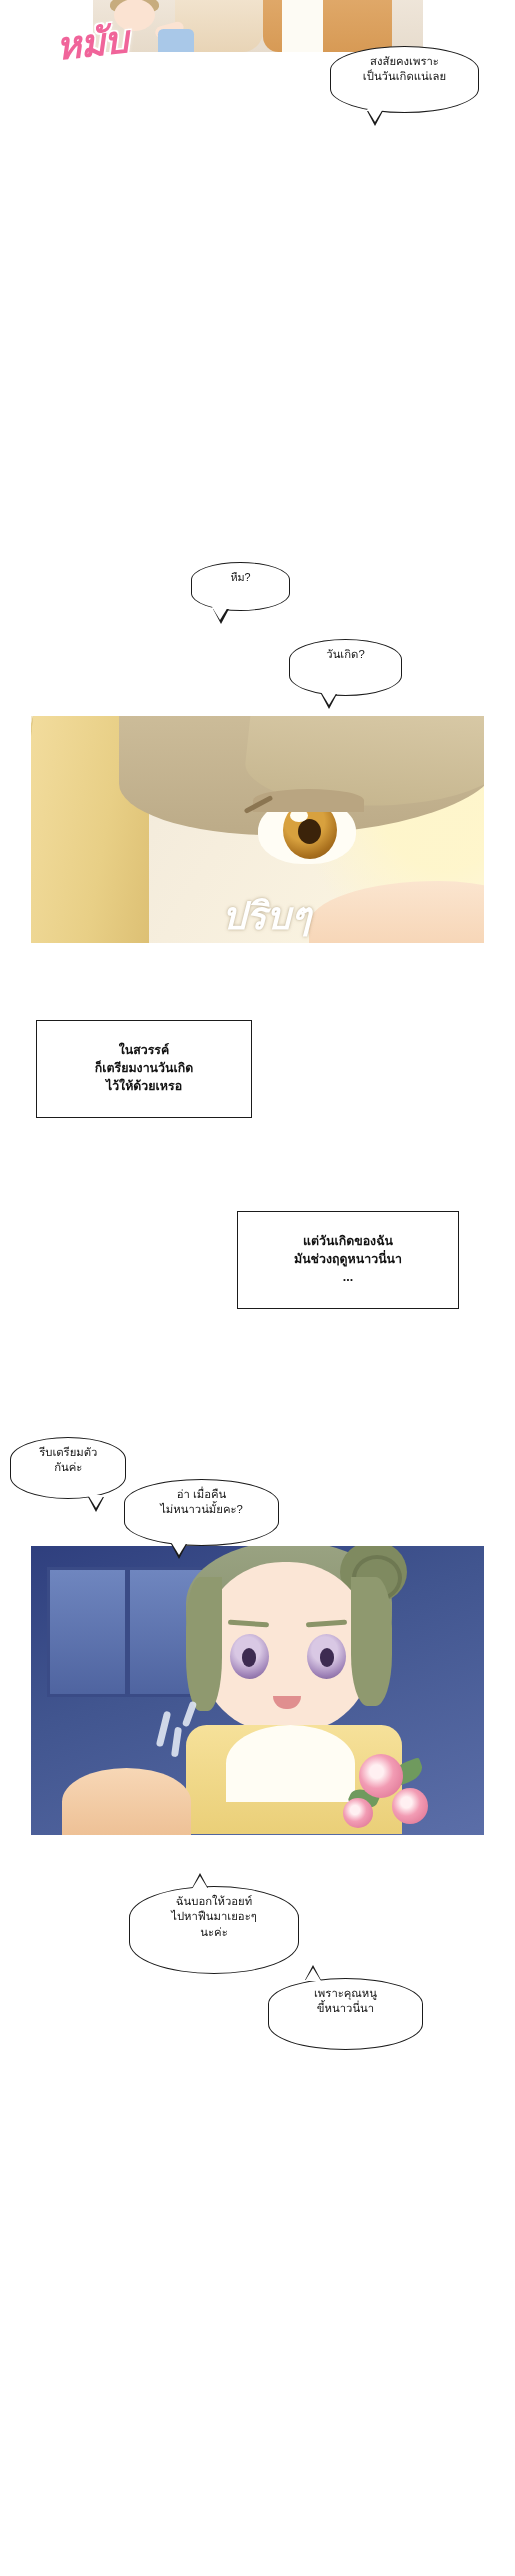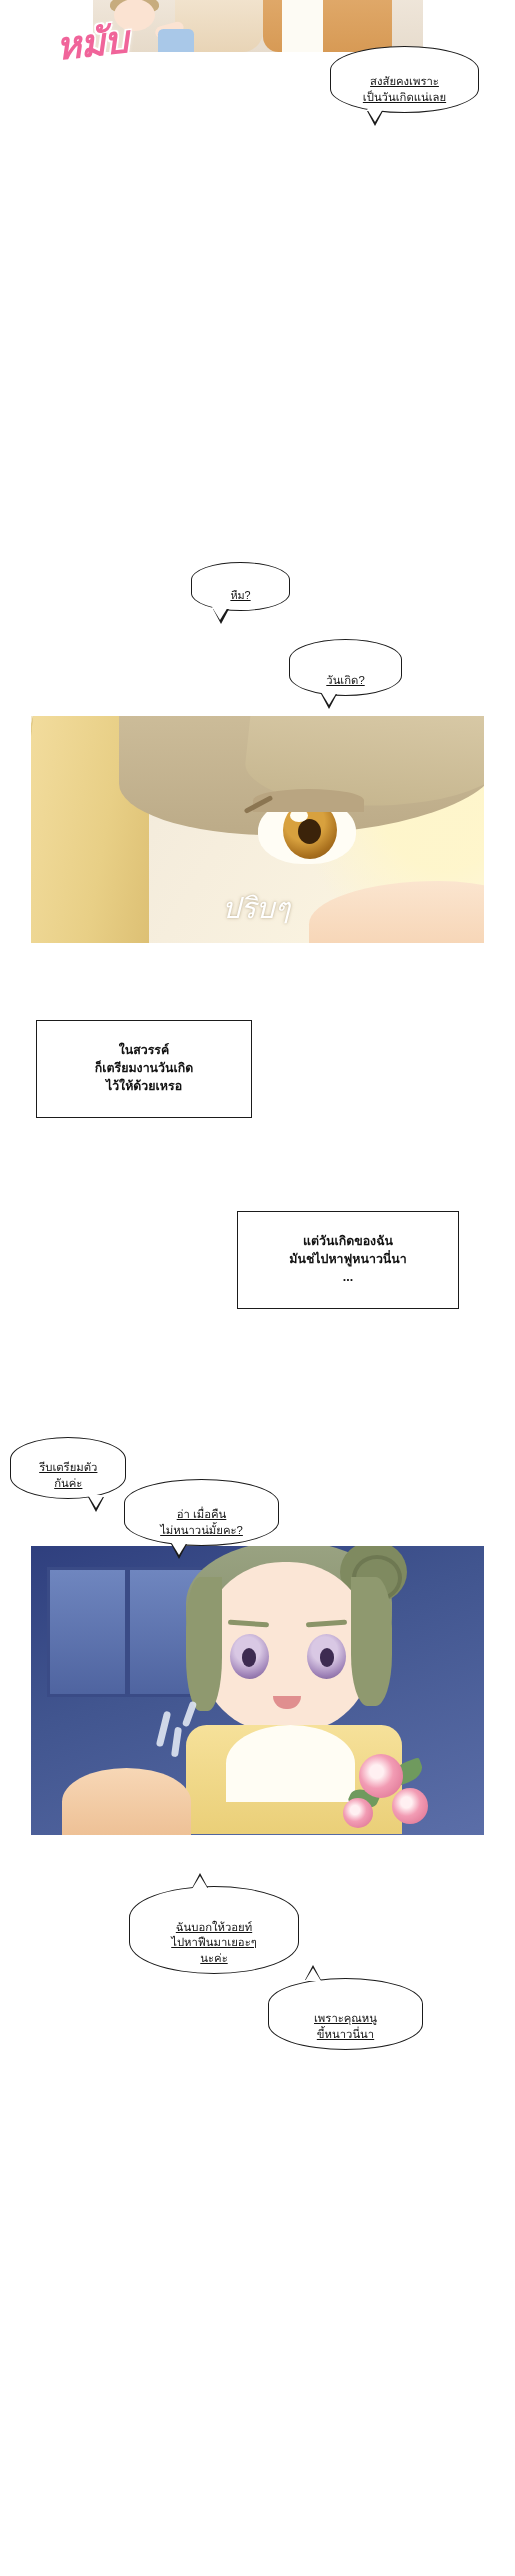"สงสัยคงเพราะ" .bubble { align-items: flex-end -> flex-start; text-decoration: underline -> none }
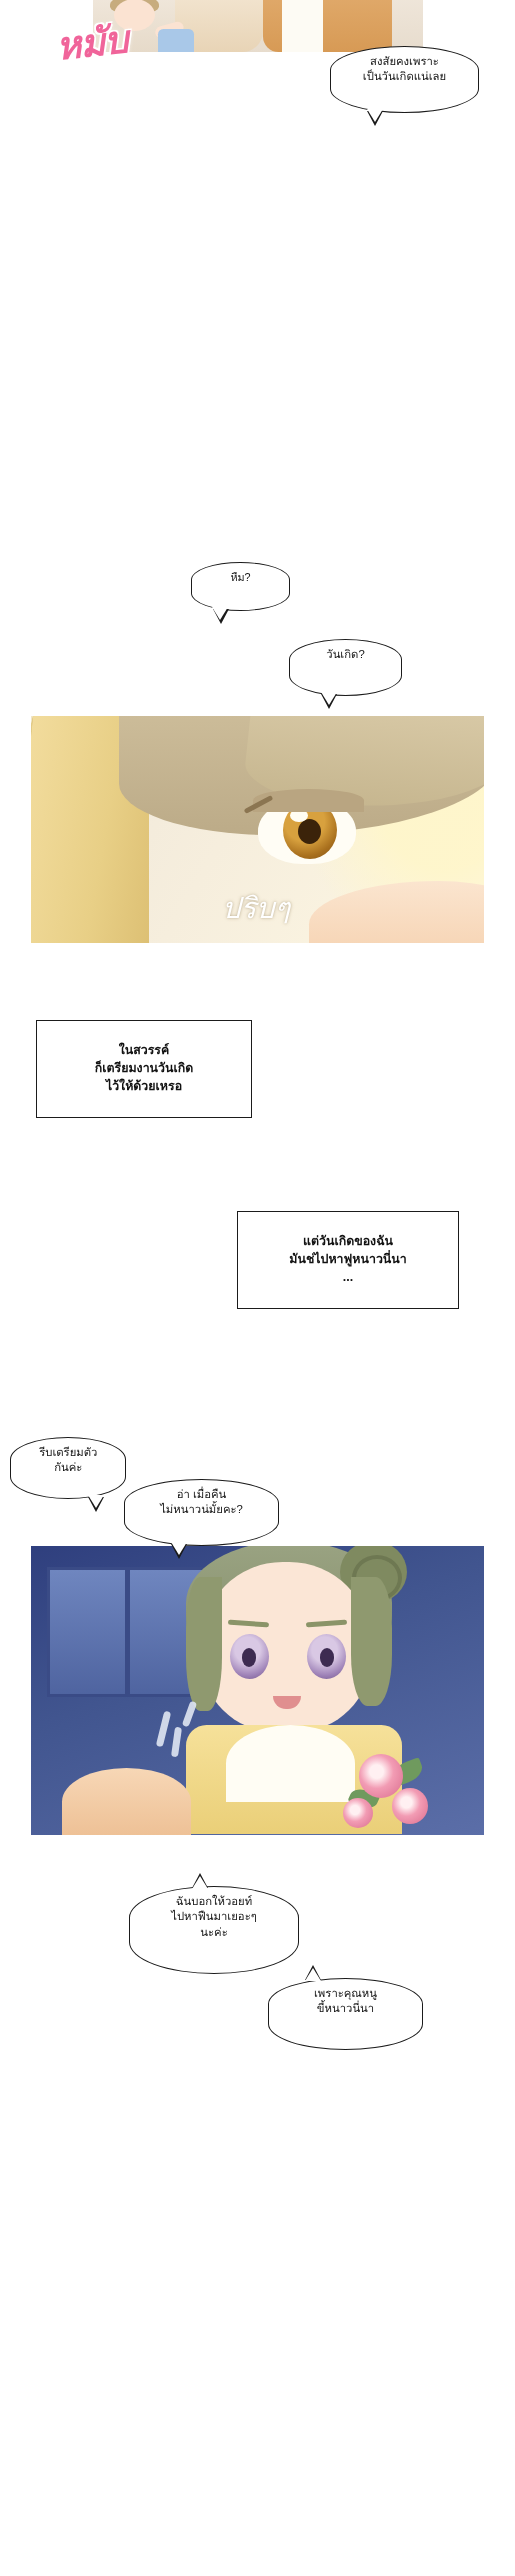"ปริบๆ" .sfx-white { font-size: 29px -> 38px; font-weight: 400 -> 700 }
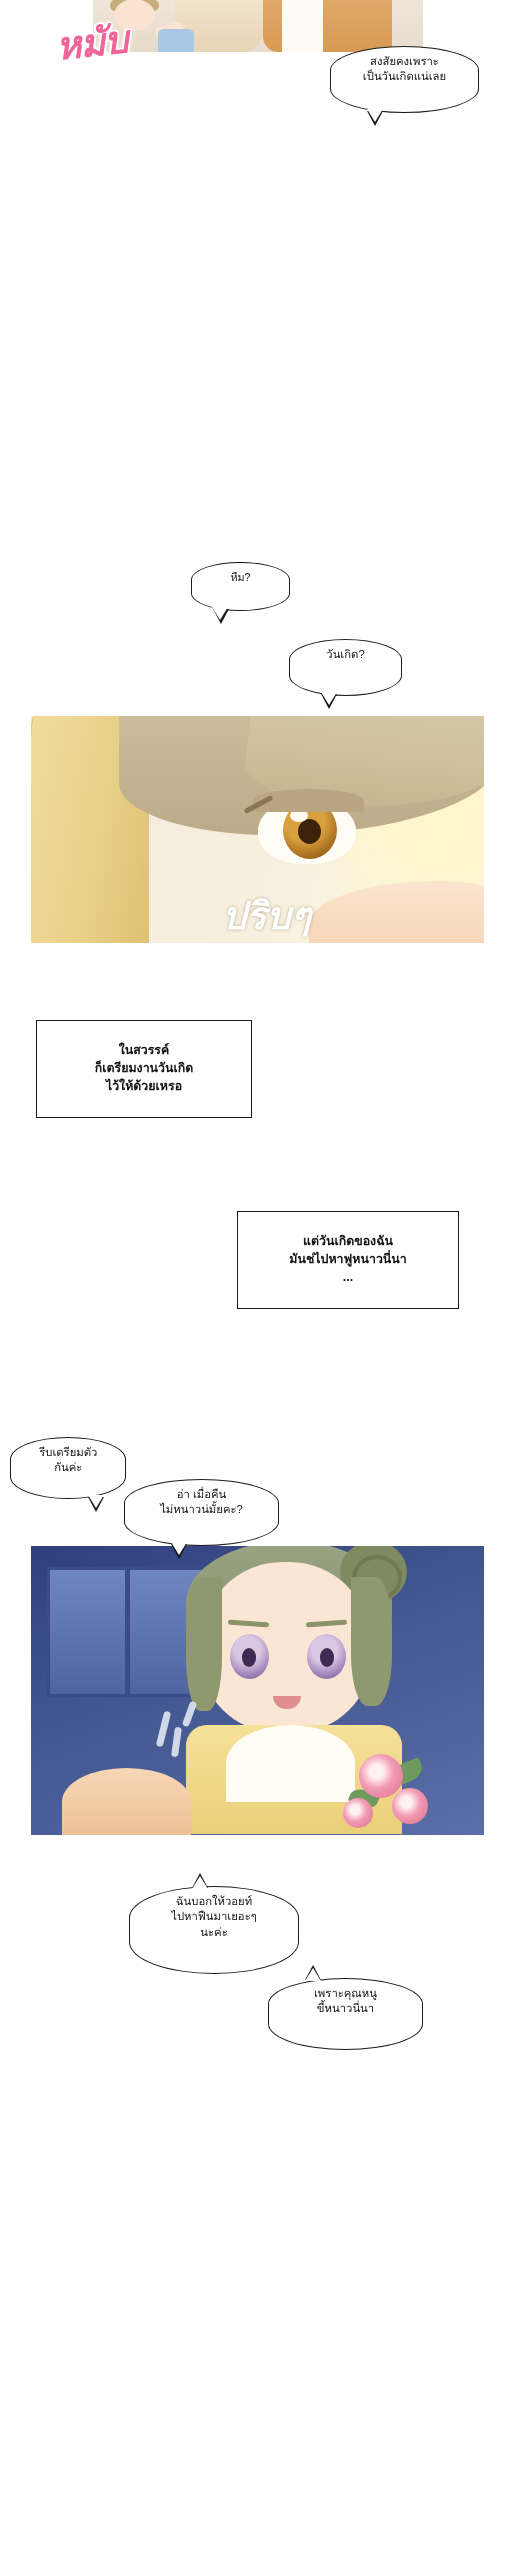"แต่วันเกิดของฉัน" span { text: มันช่ไปหาฟูหนาวนี่นา -> มันช่วงฤดูหนาวนี่นา }
